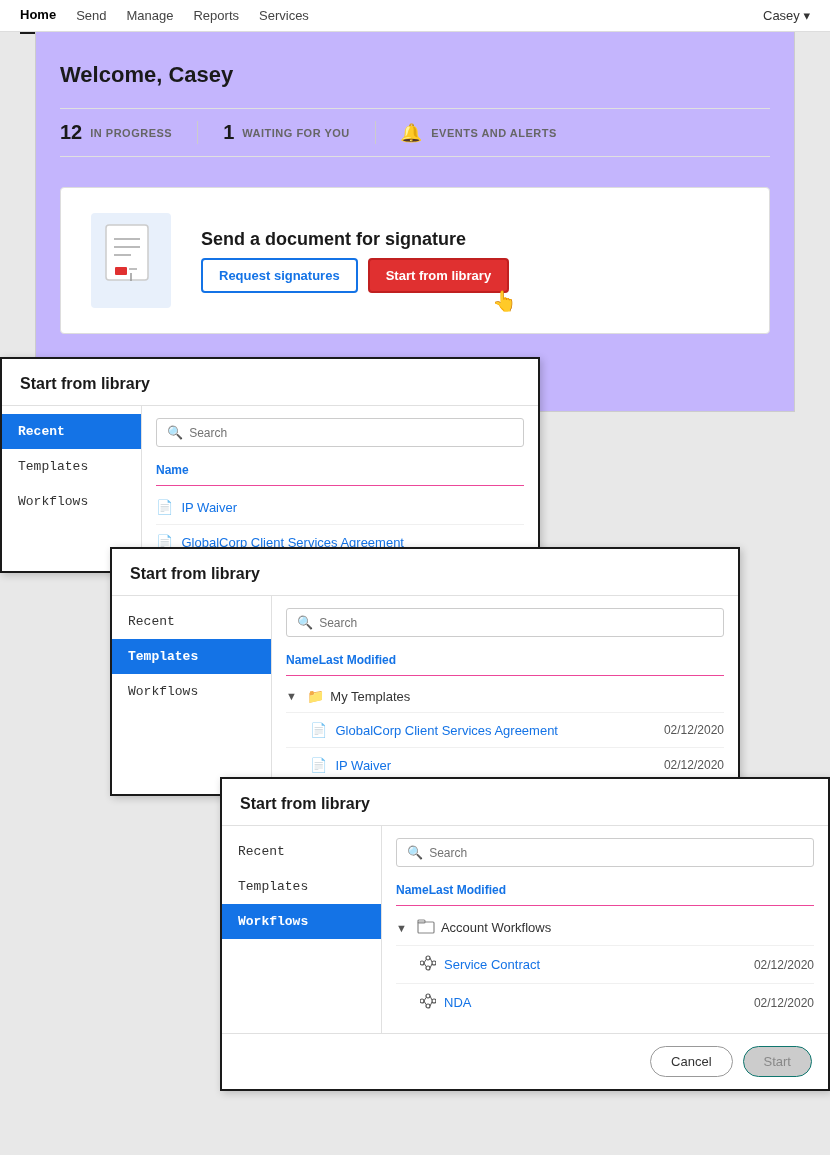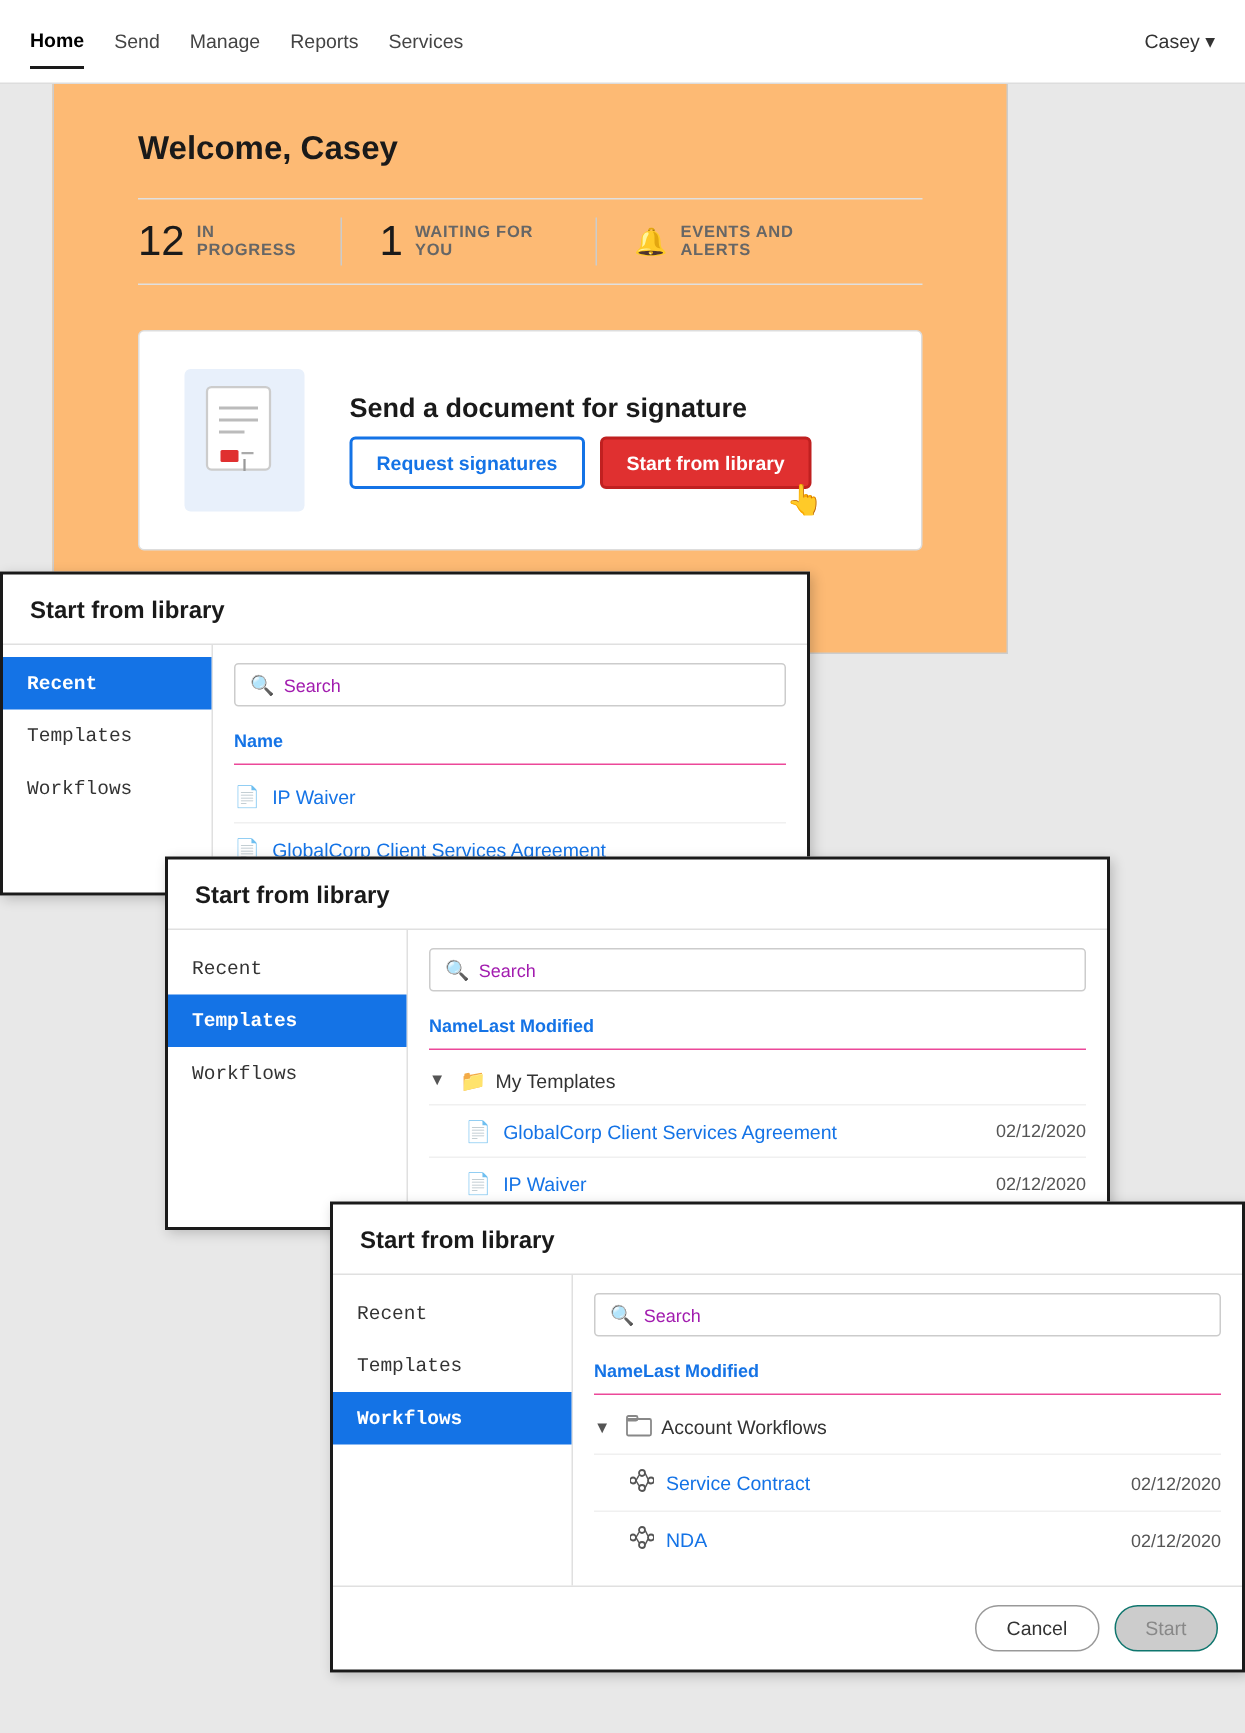"Home" .top-nav { height: 56px -> 32px }
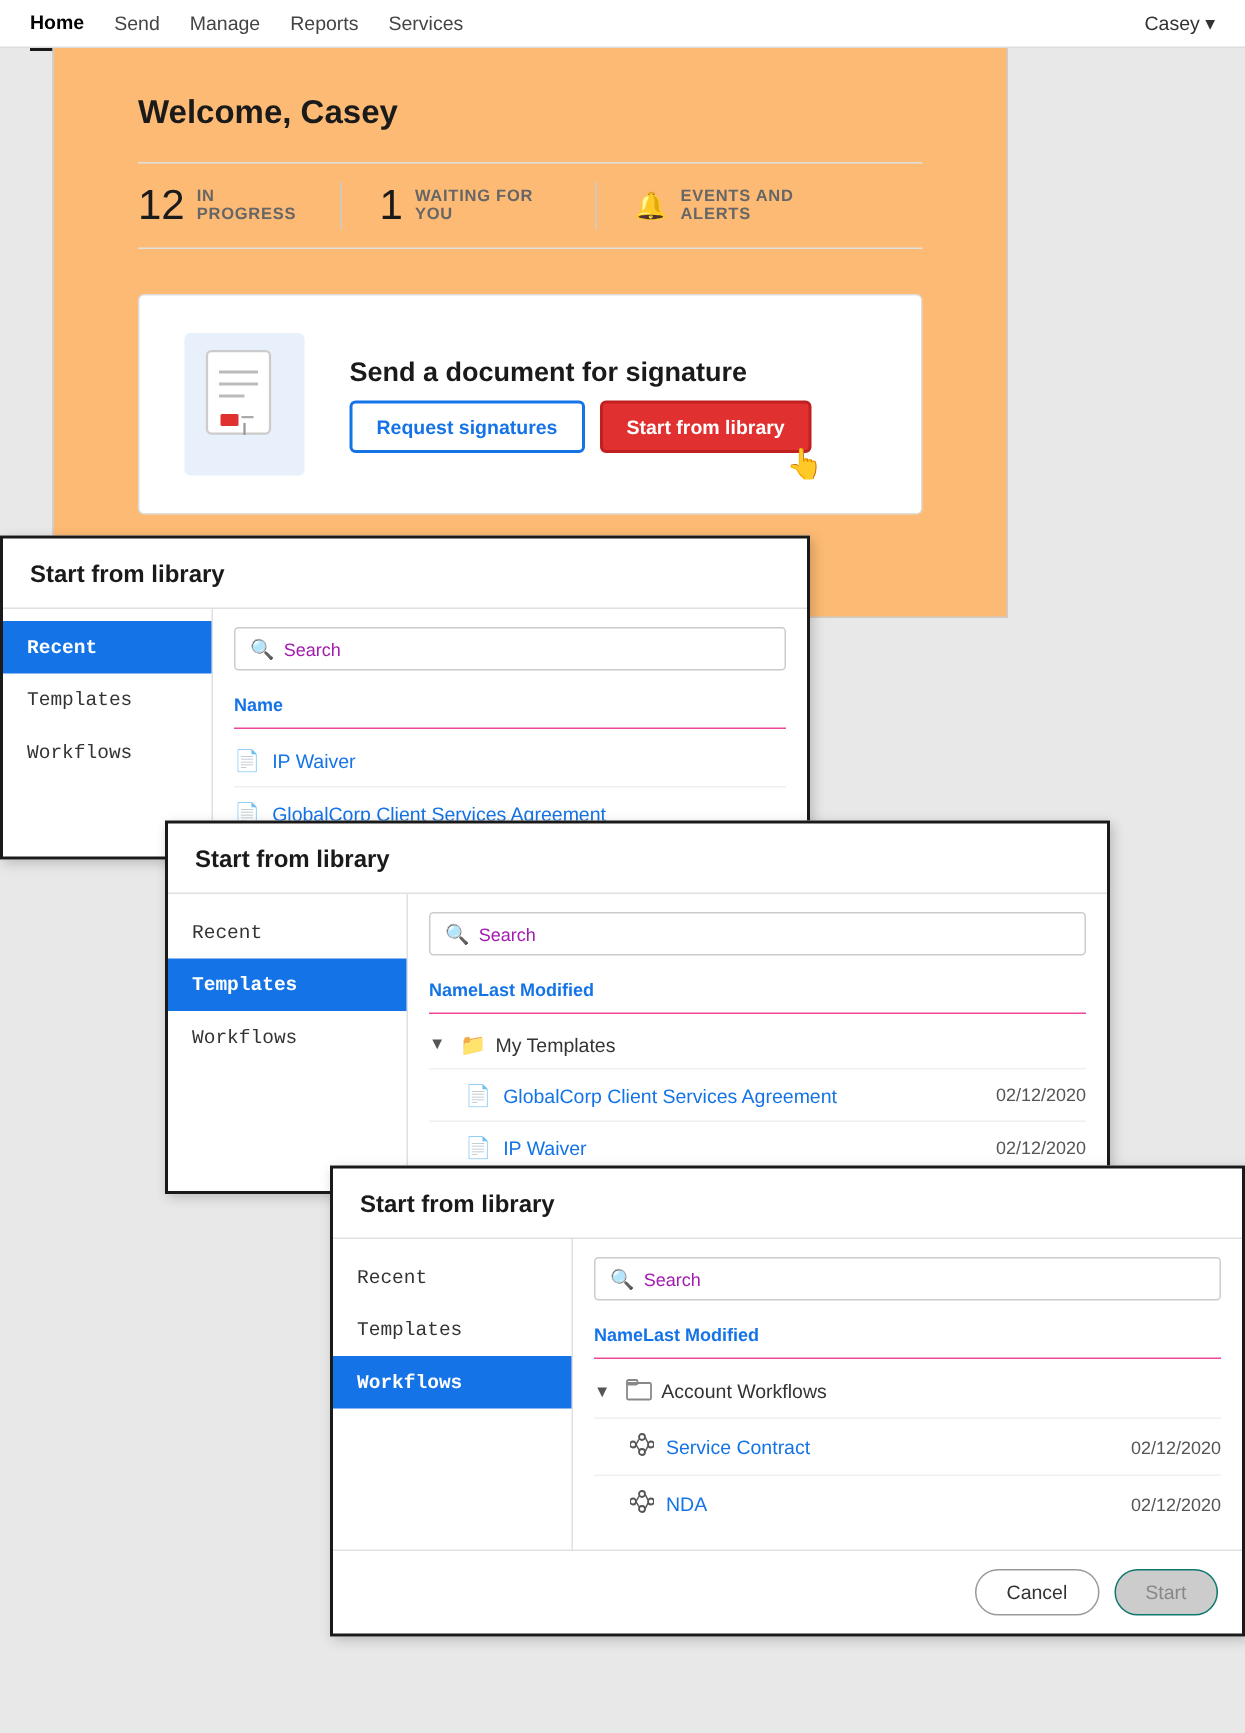"Welcome, Casey" .main-page { background: #fdba74 -> #c4b5fd; padding: 30px 56px -> 30px 24px; width: 637px -> 760px }
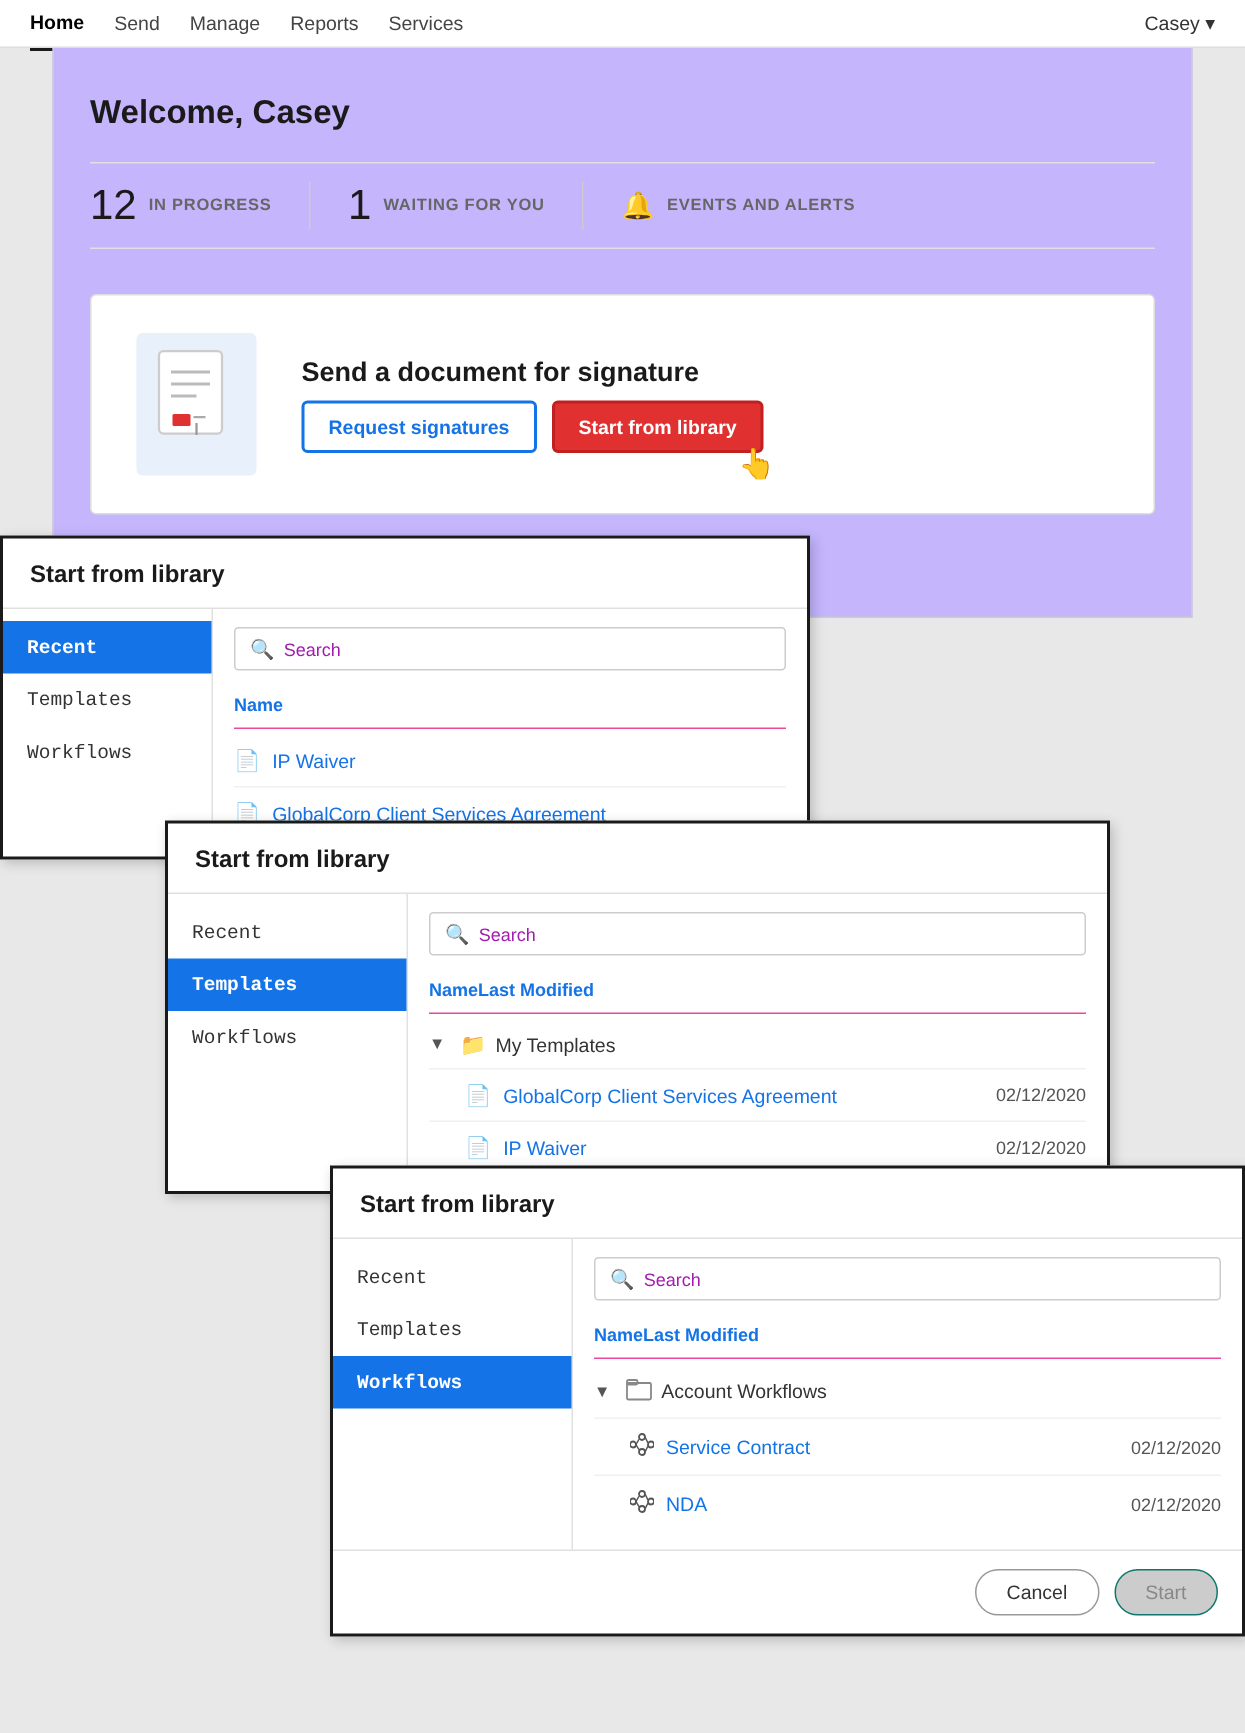"12" .stat-number { font-size: 28px -> 20px; font-weight: normal -> bold }
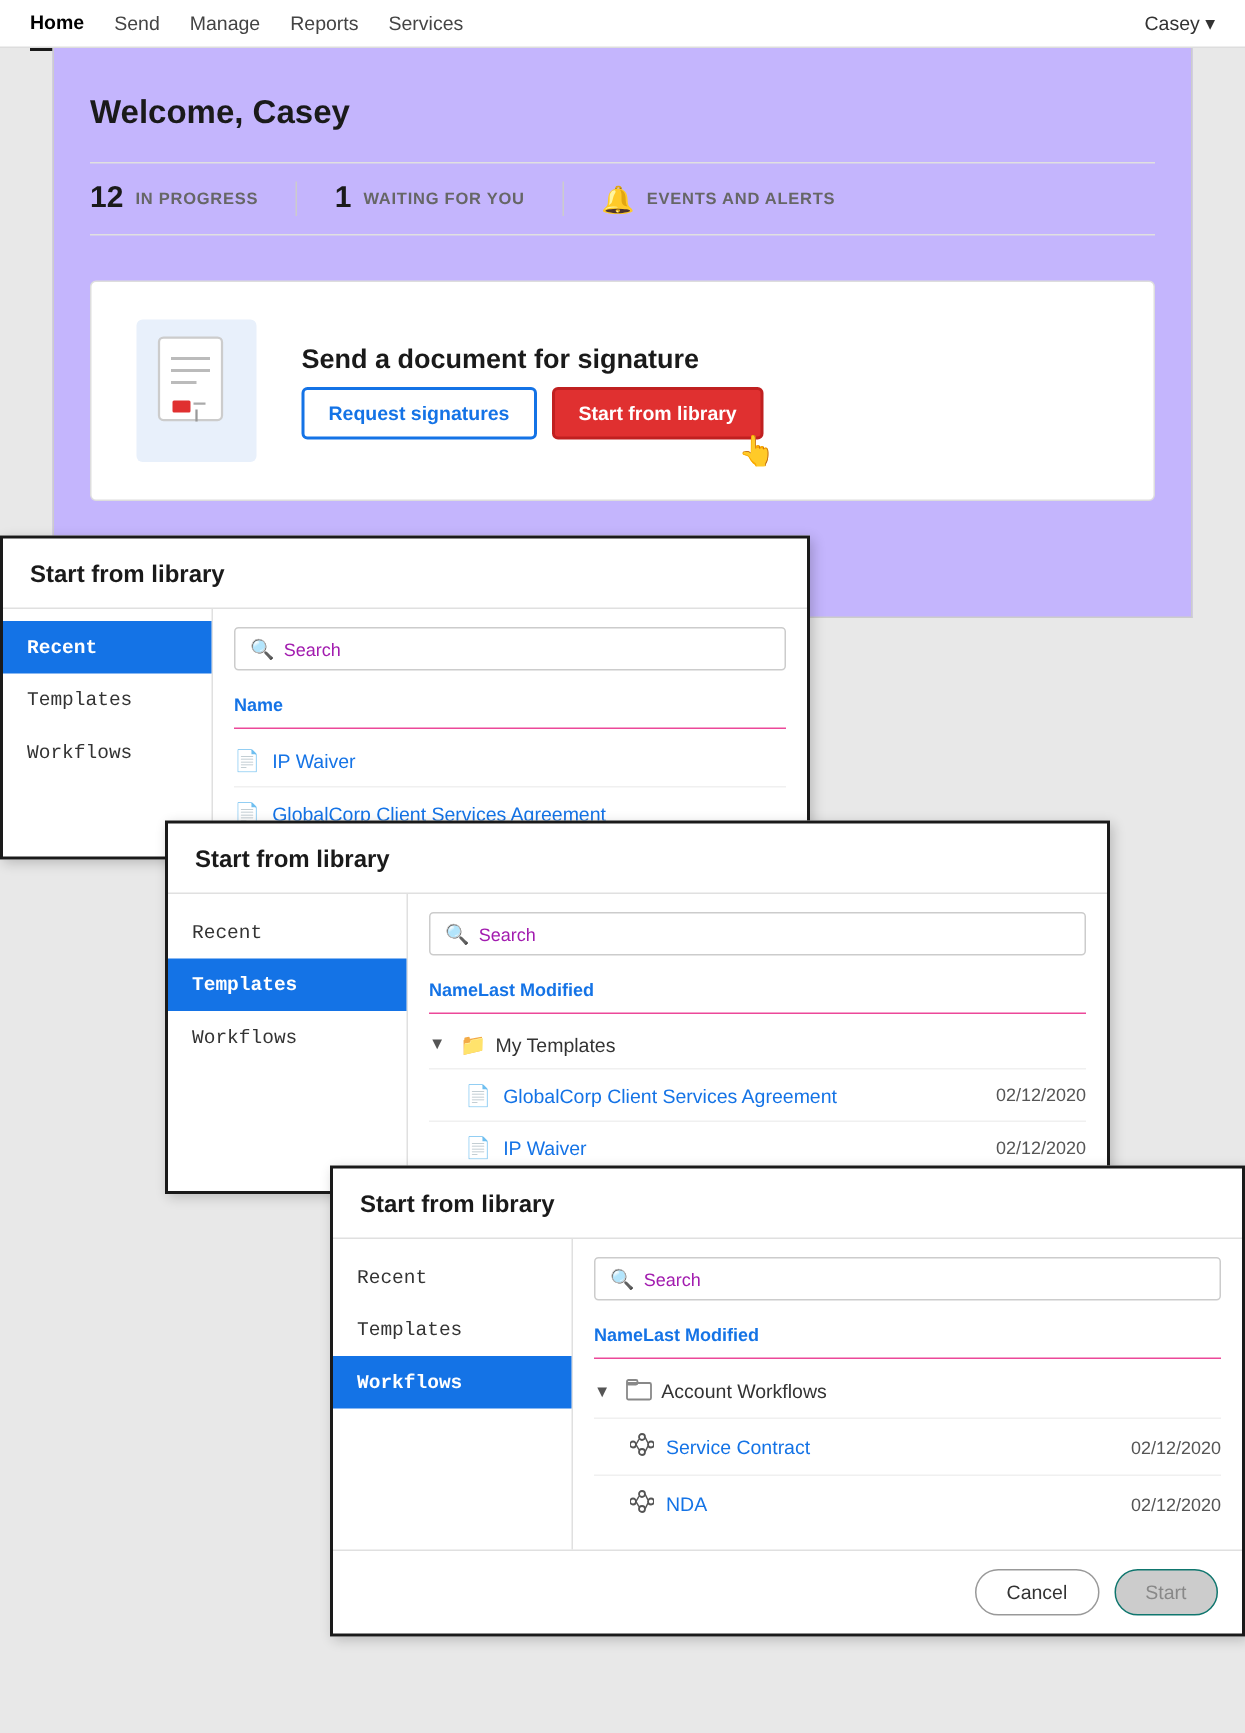"Search" .search-input-text { color: #a21caf -> #737373 }
